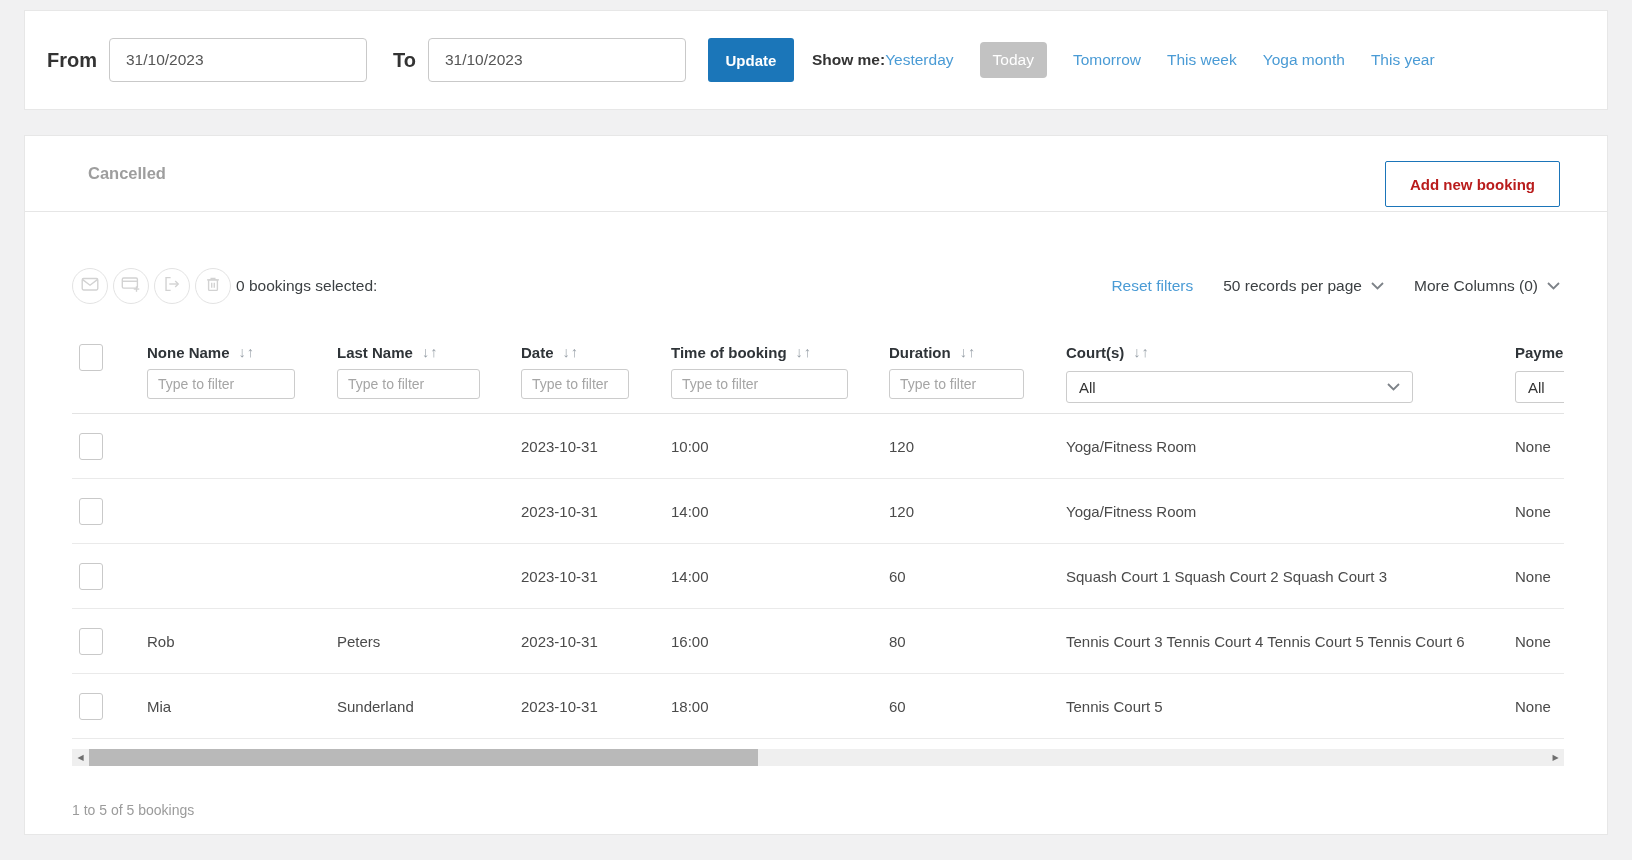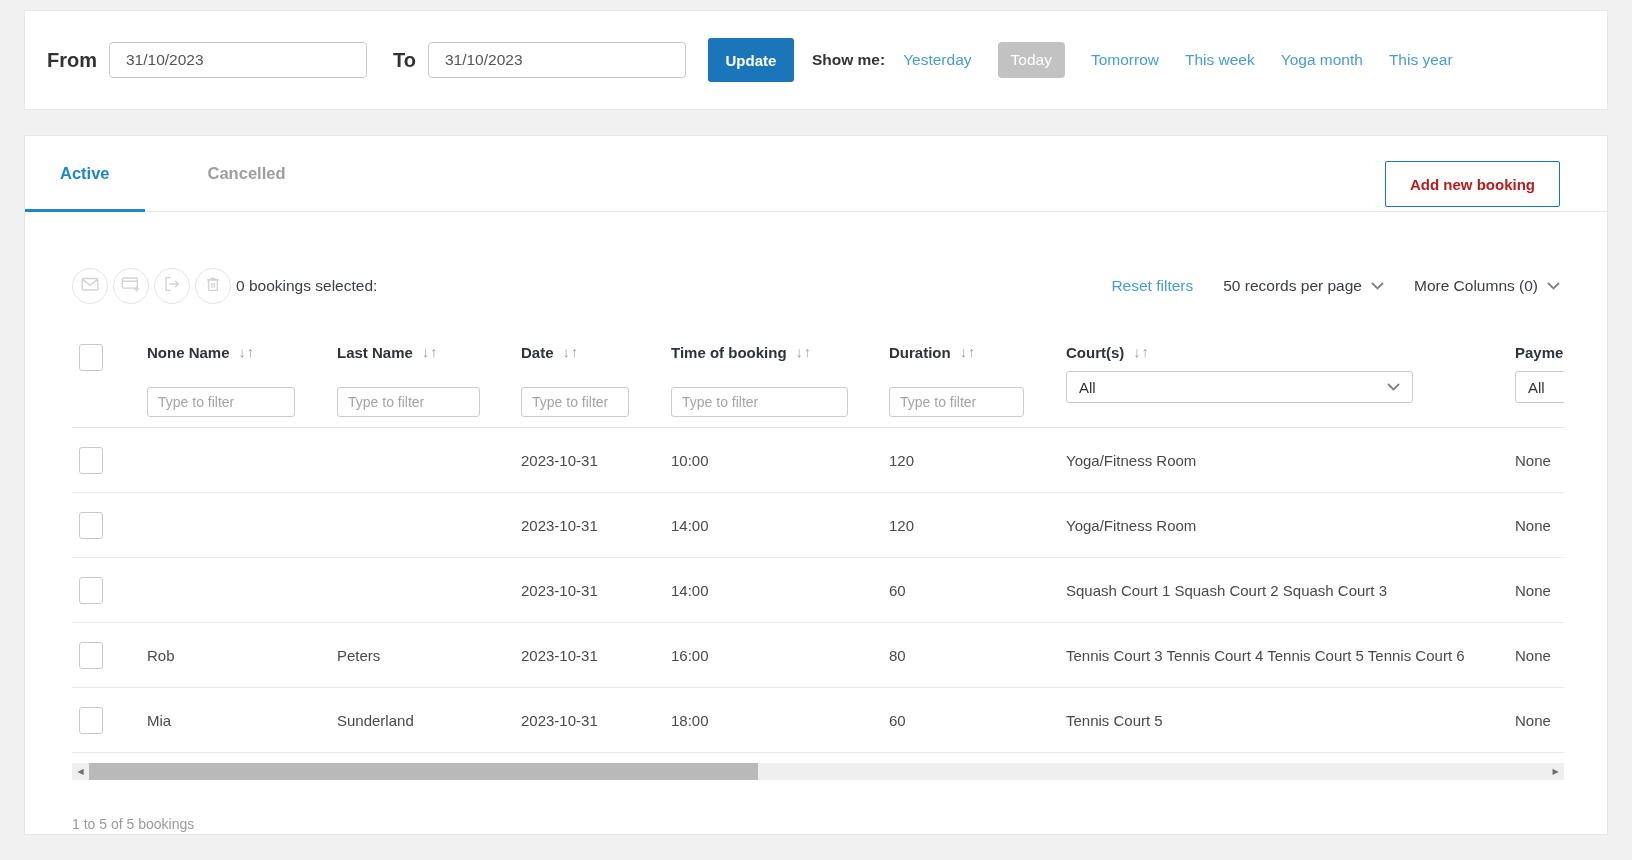"31/10/2023" .date-input { height: 36px -> 44px }
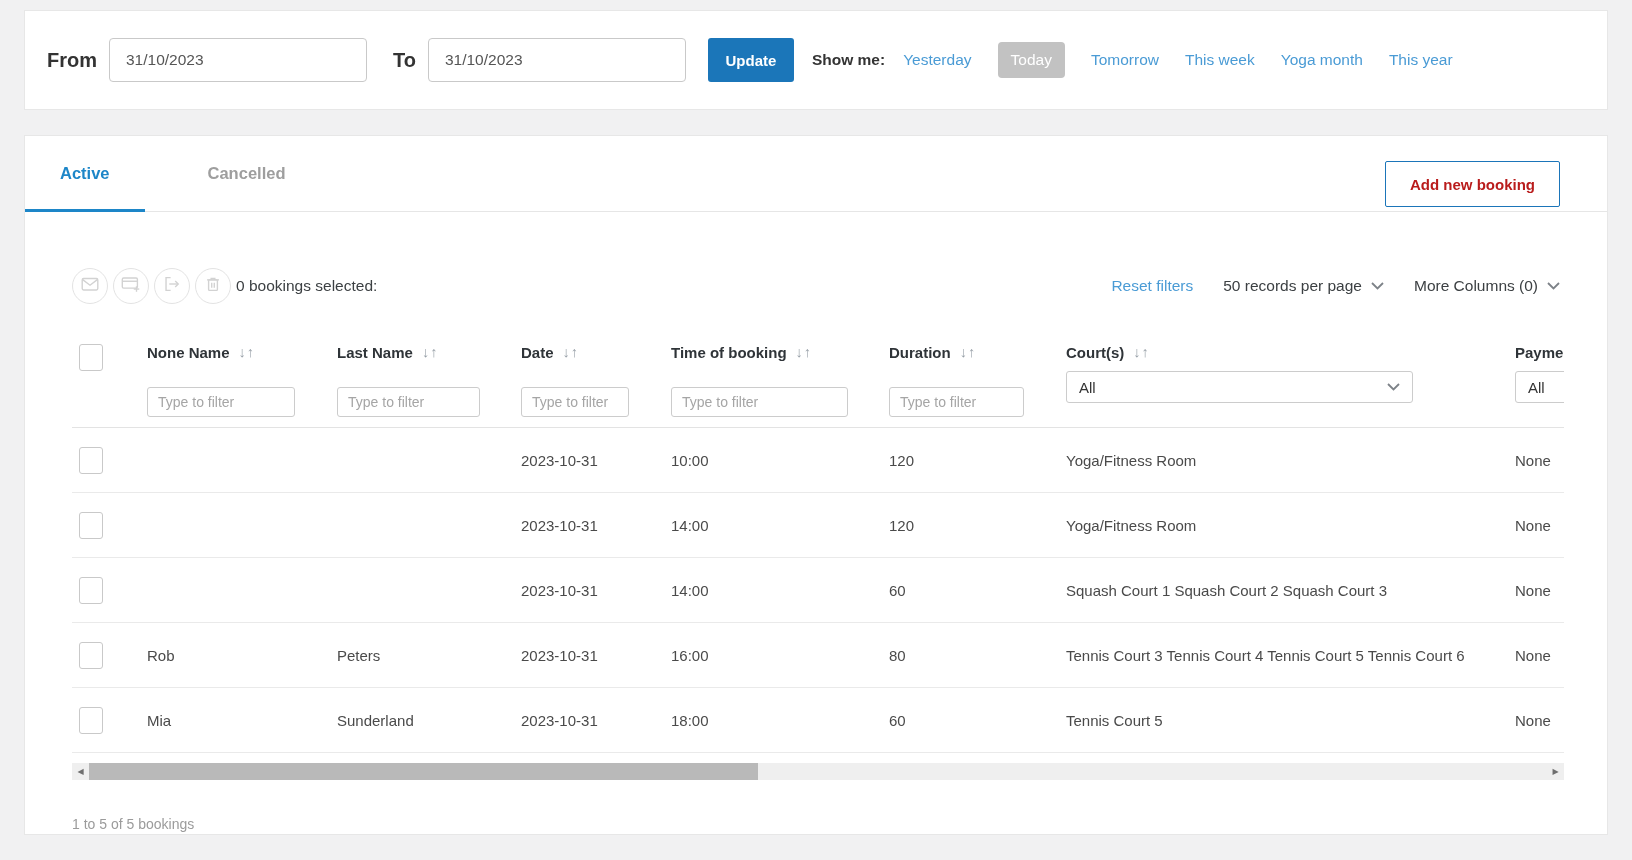"Yesterday" .quick-links { margin-left: 18px -> none }
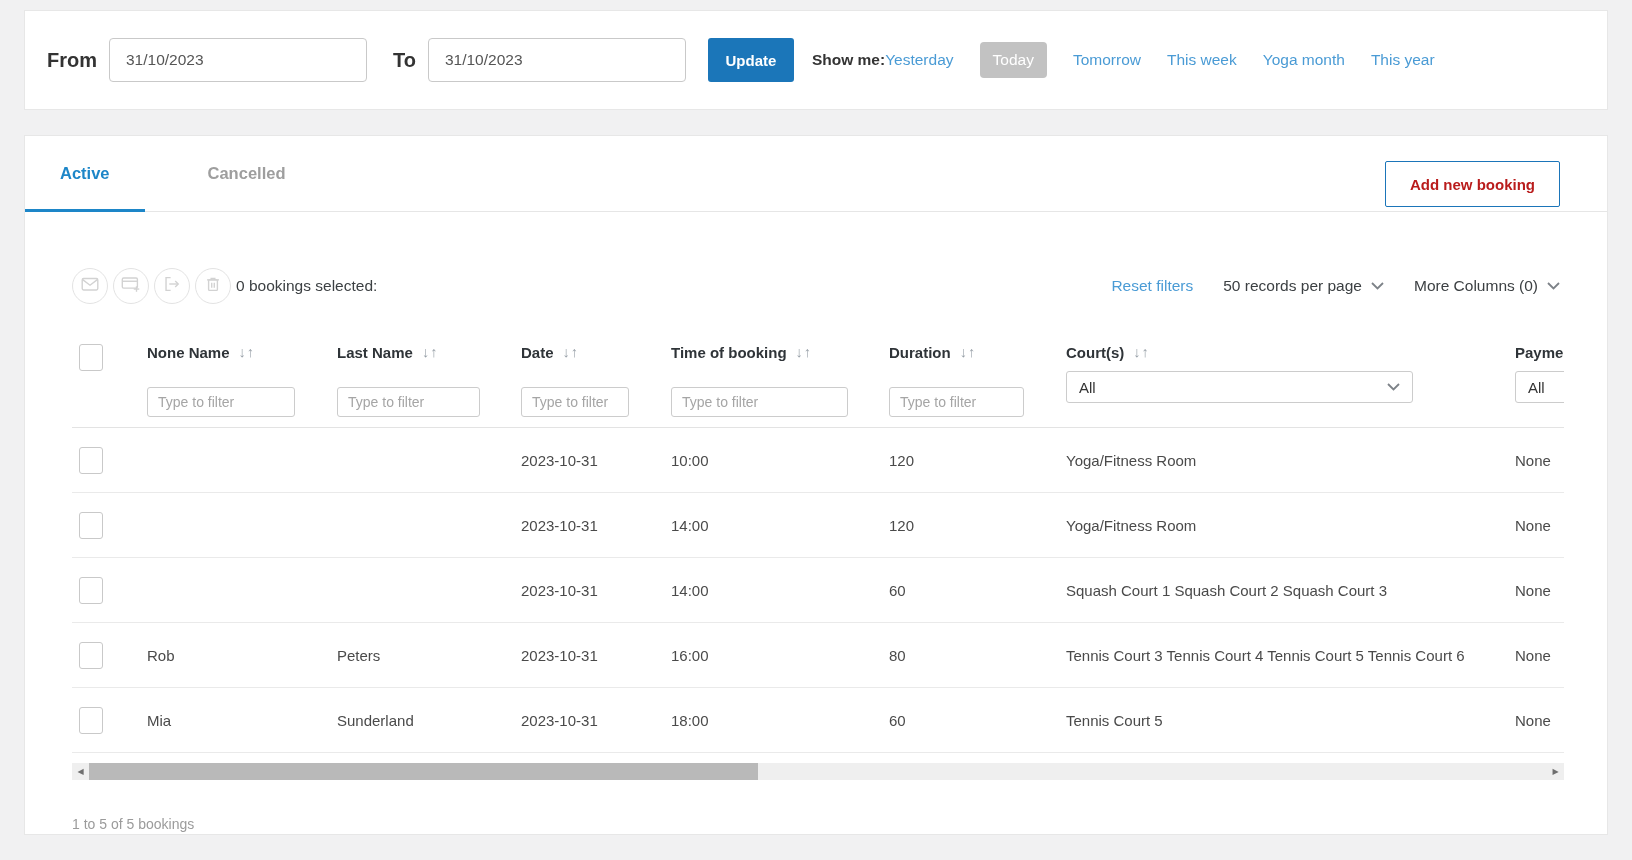"Active" div.tab { html: <div>Active</div> -> none }
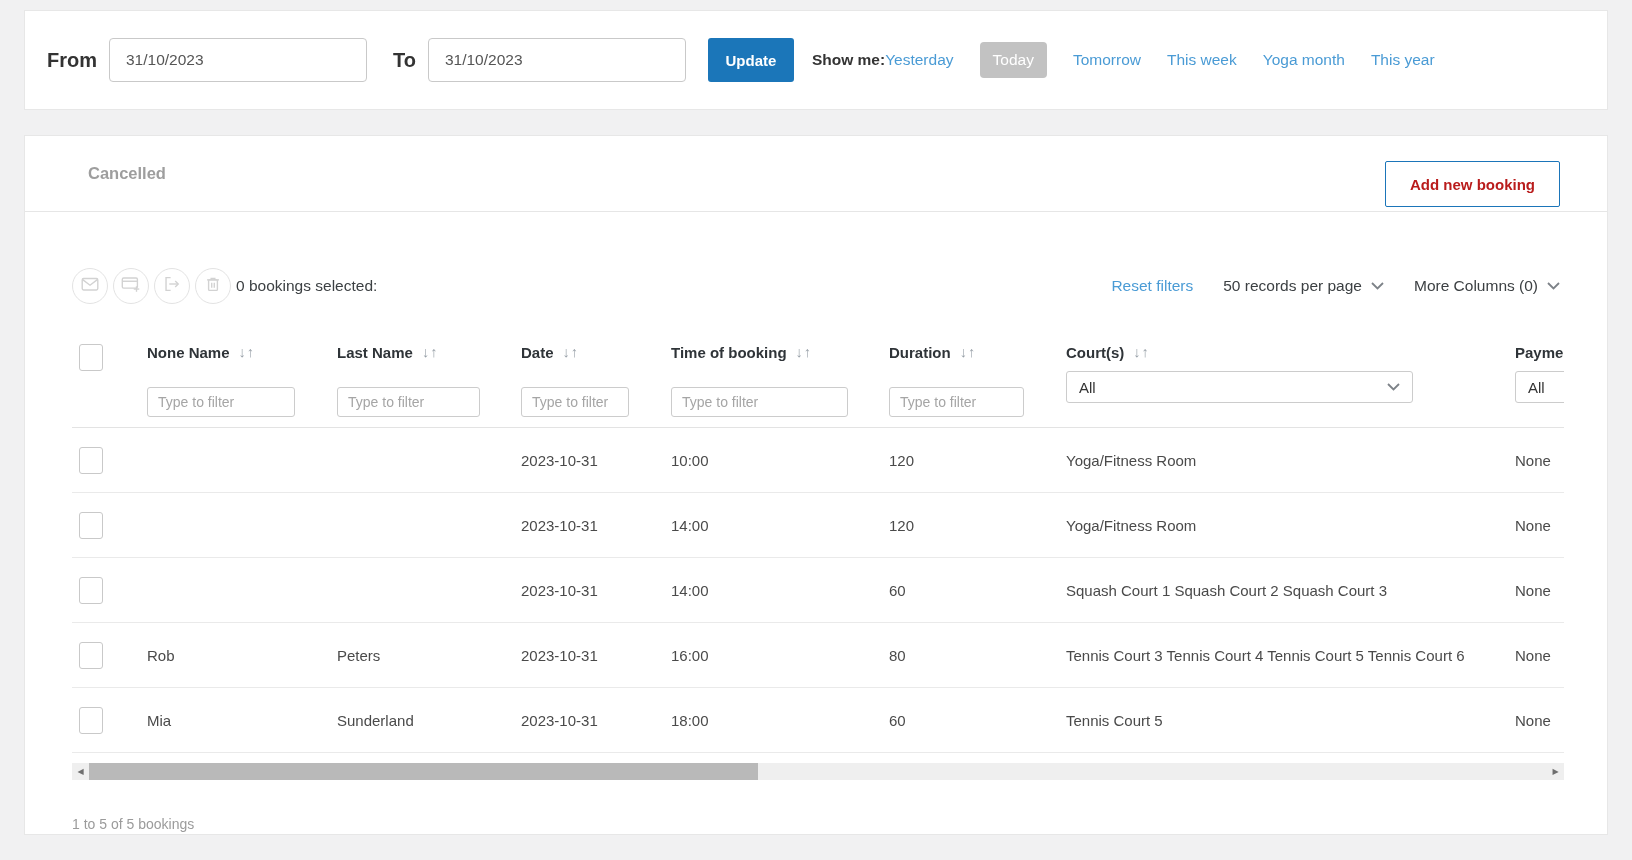"Type to filter" .filter-input { margin-top: 24px -> 6px }
